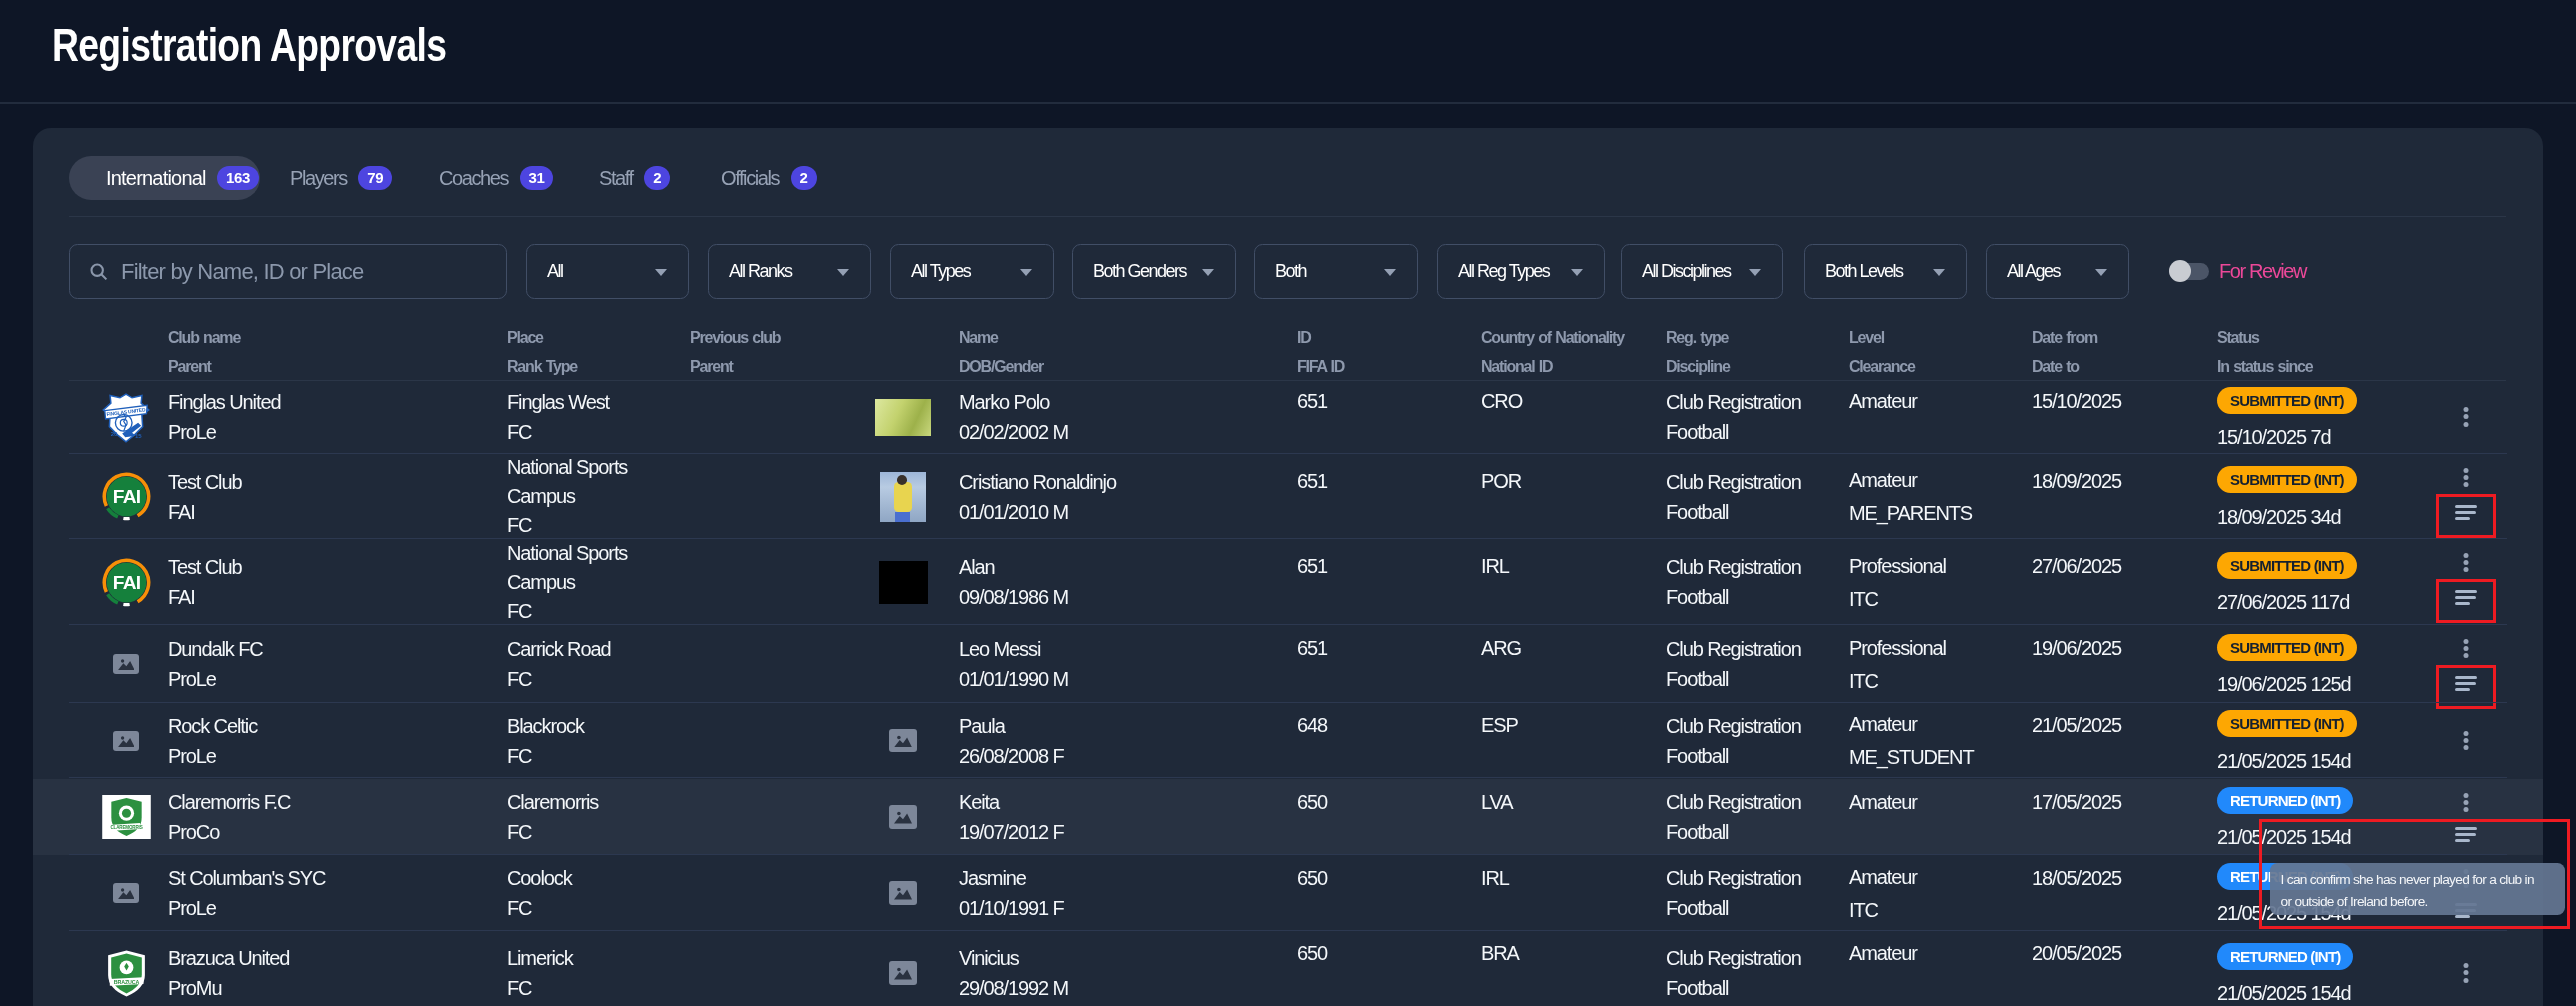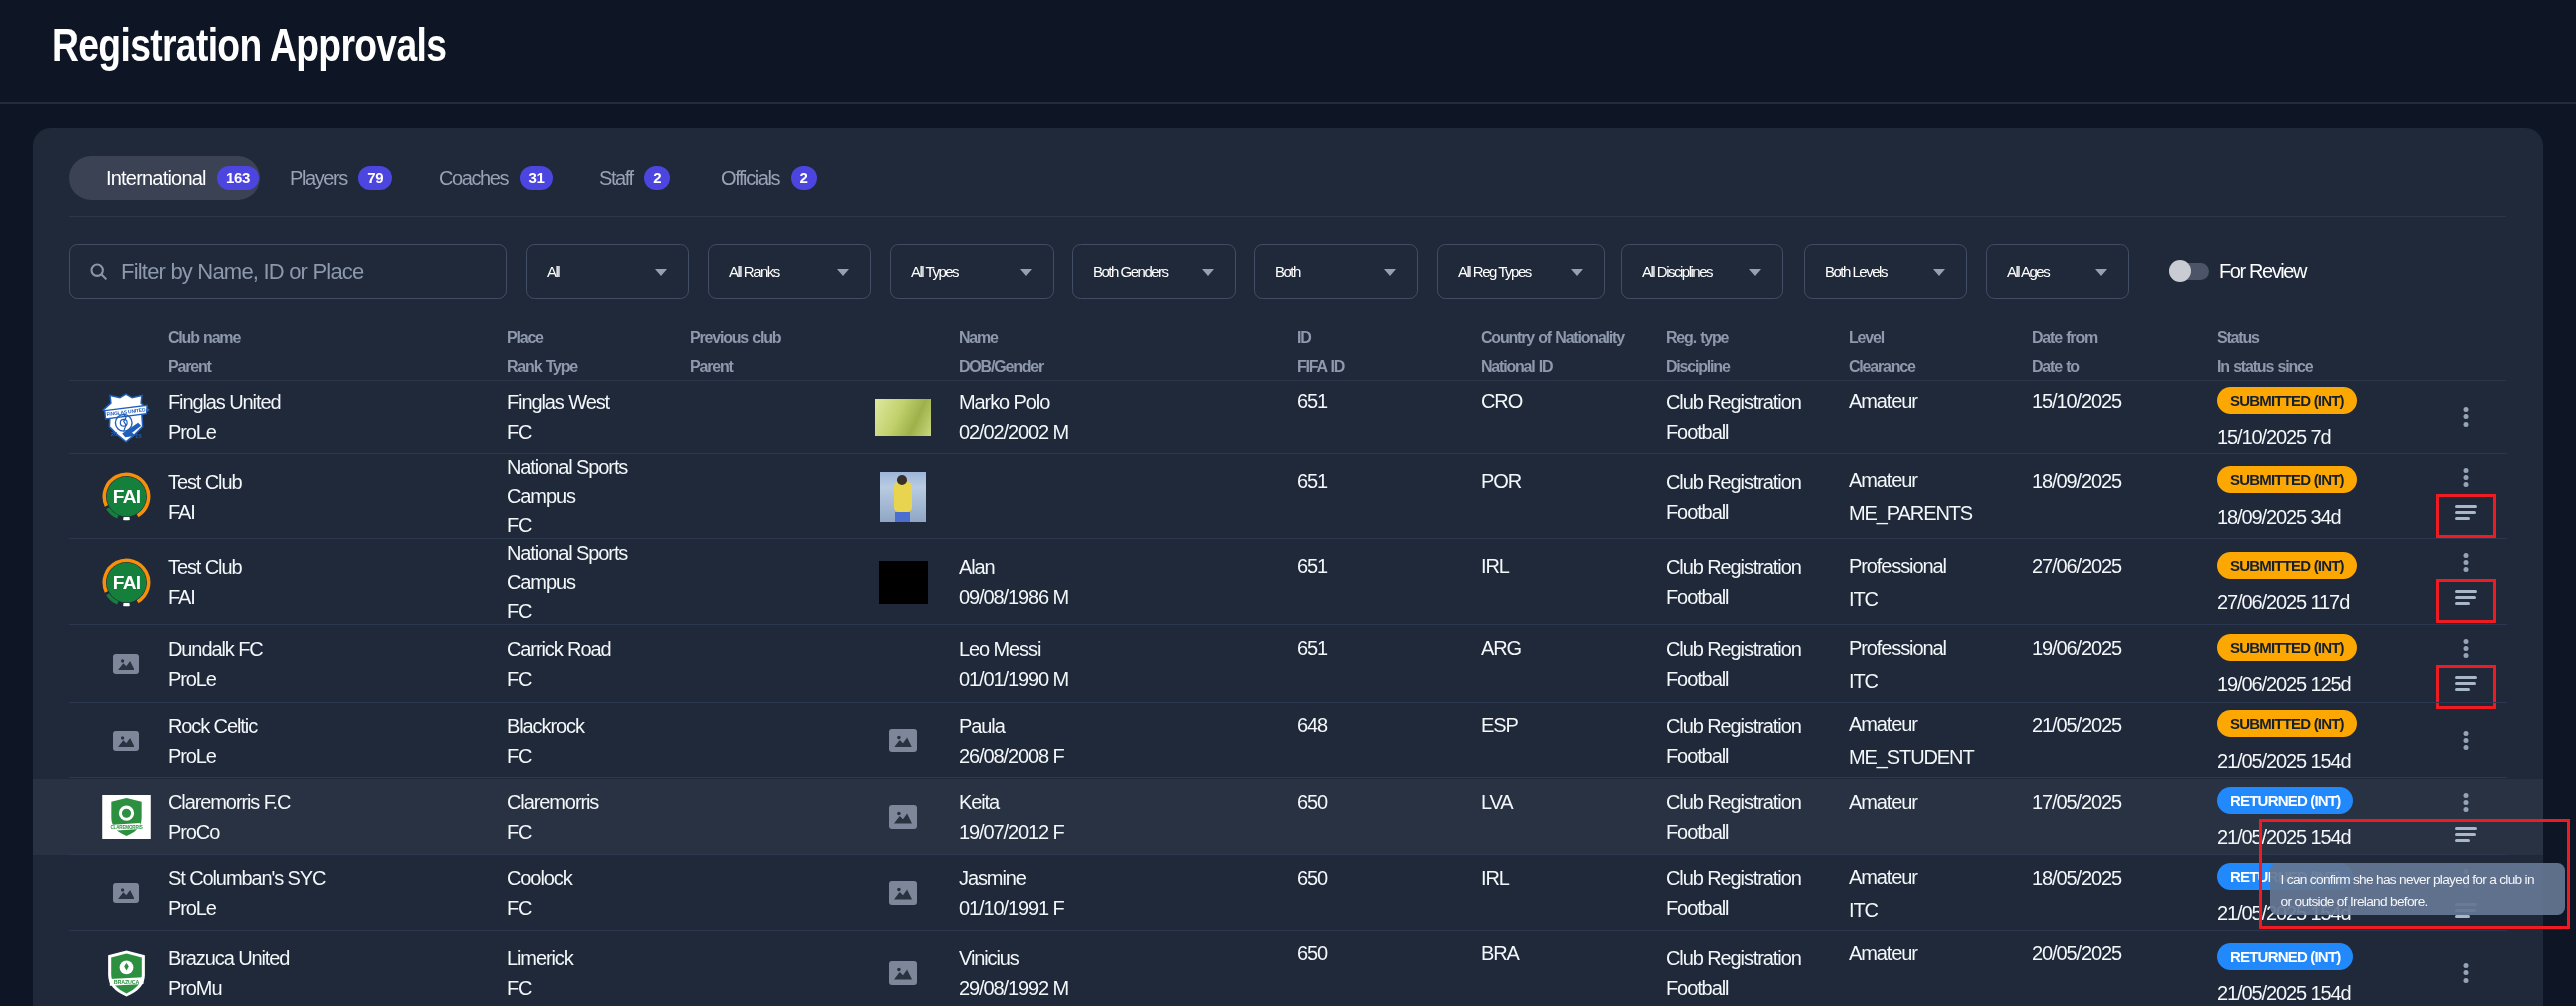"All" .dd { font-size: 15px -> 18px }
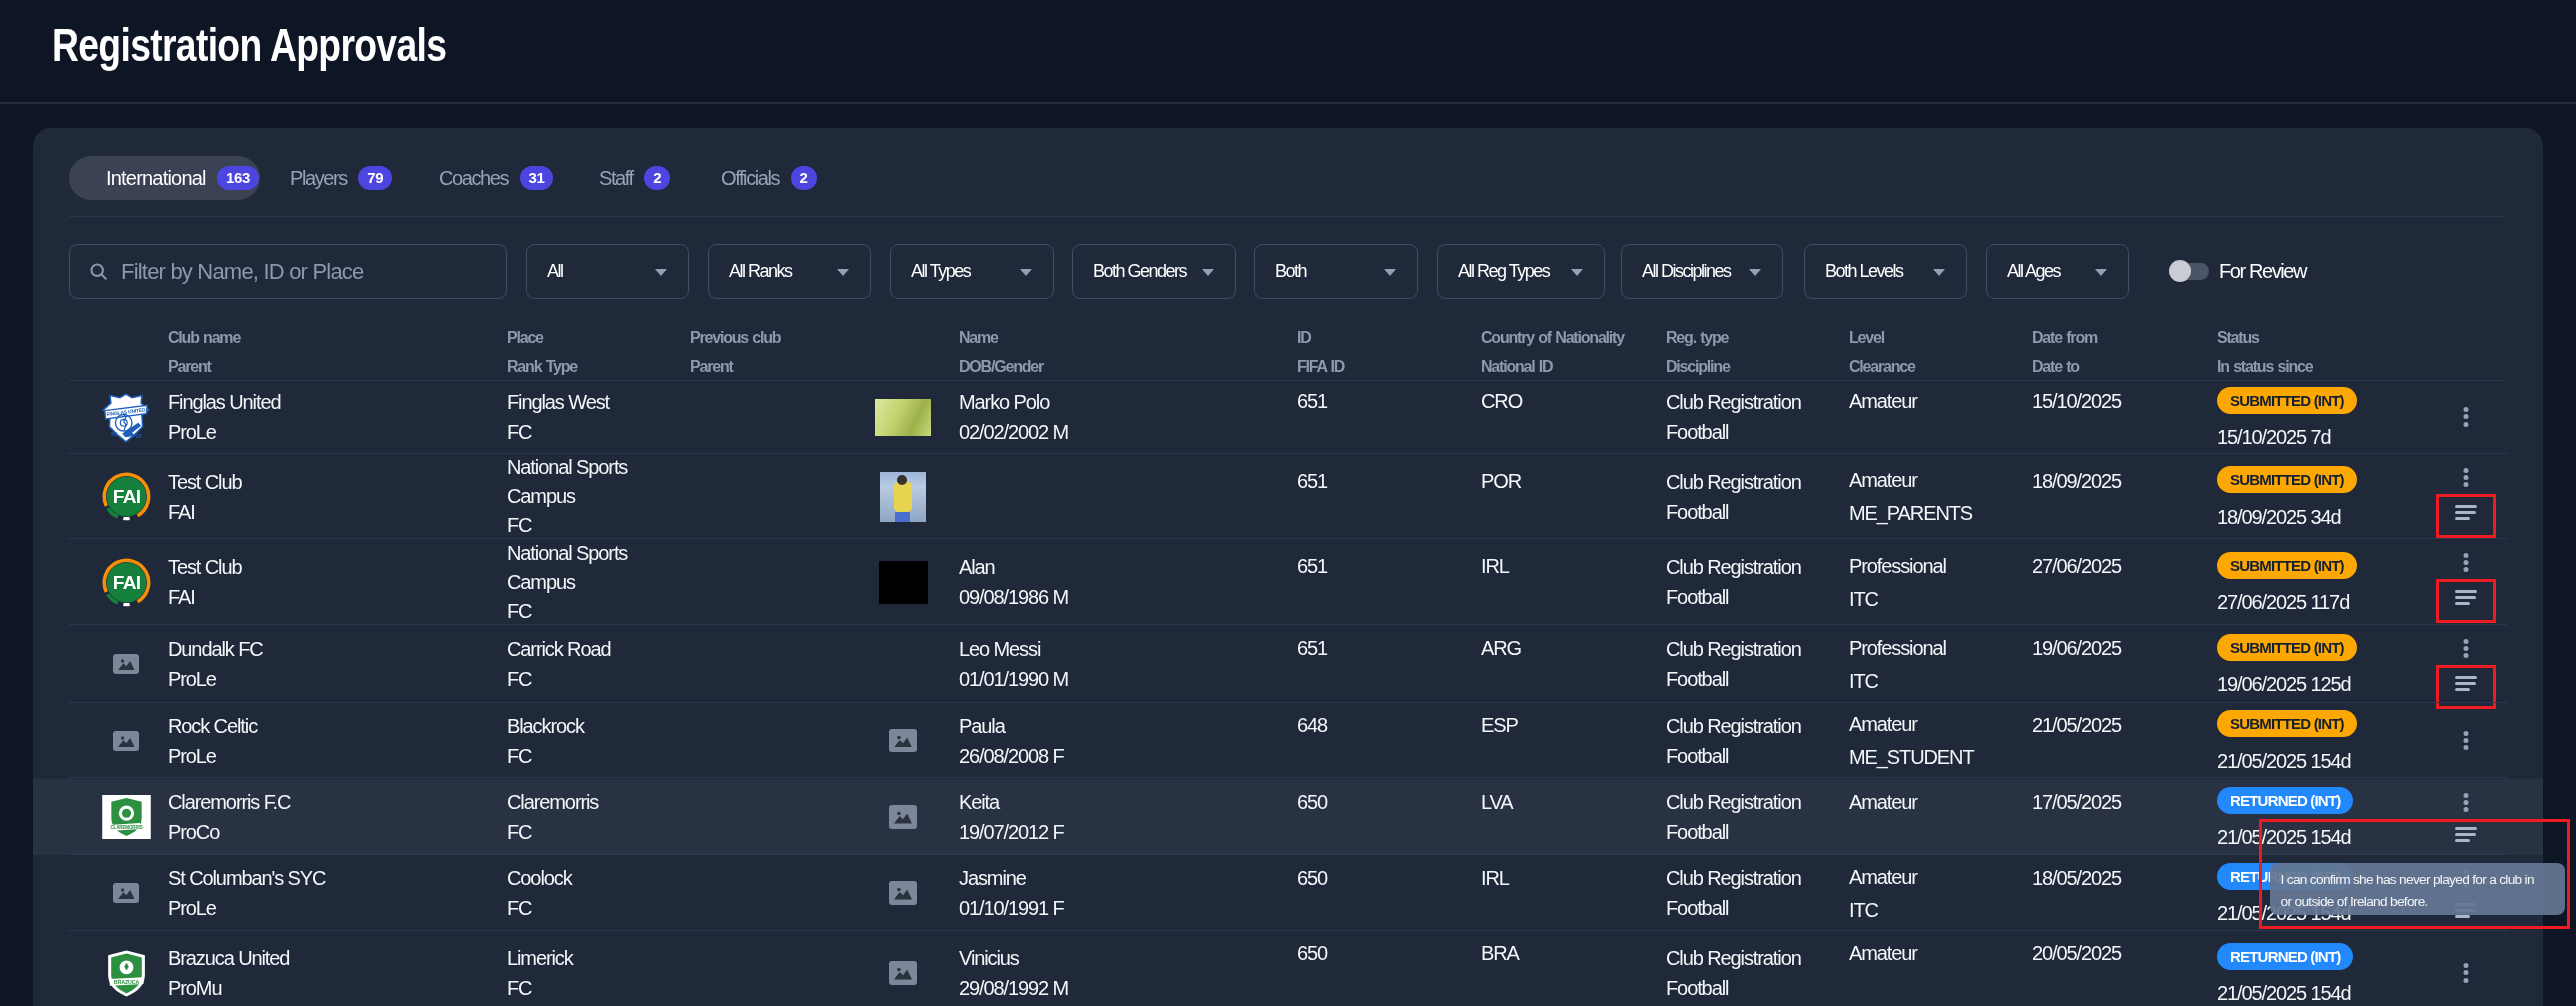"For Review" .fr-label { color: #ffffff -> #ec4899 }
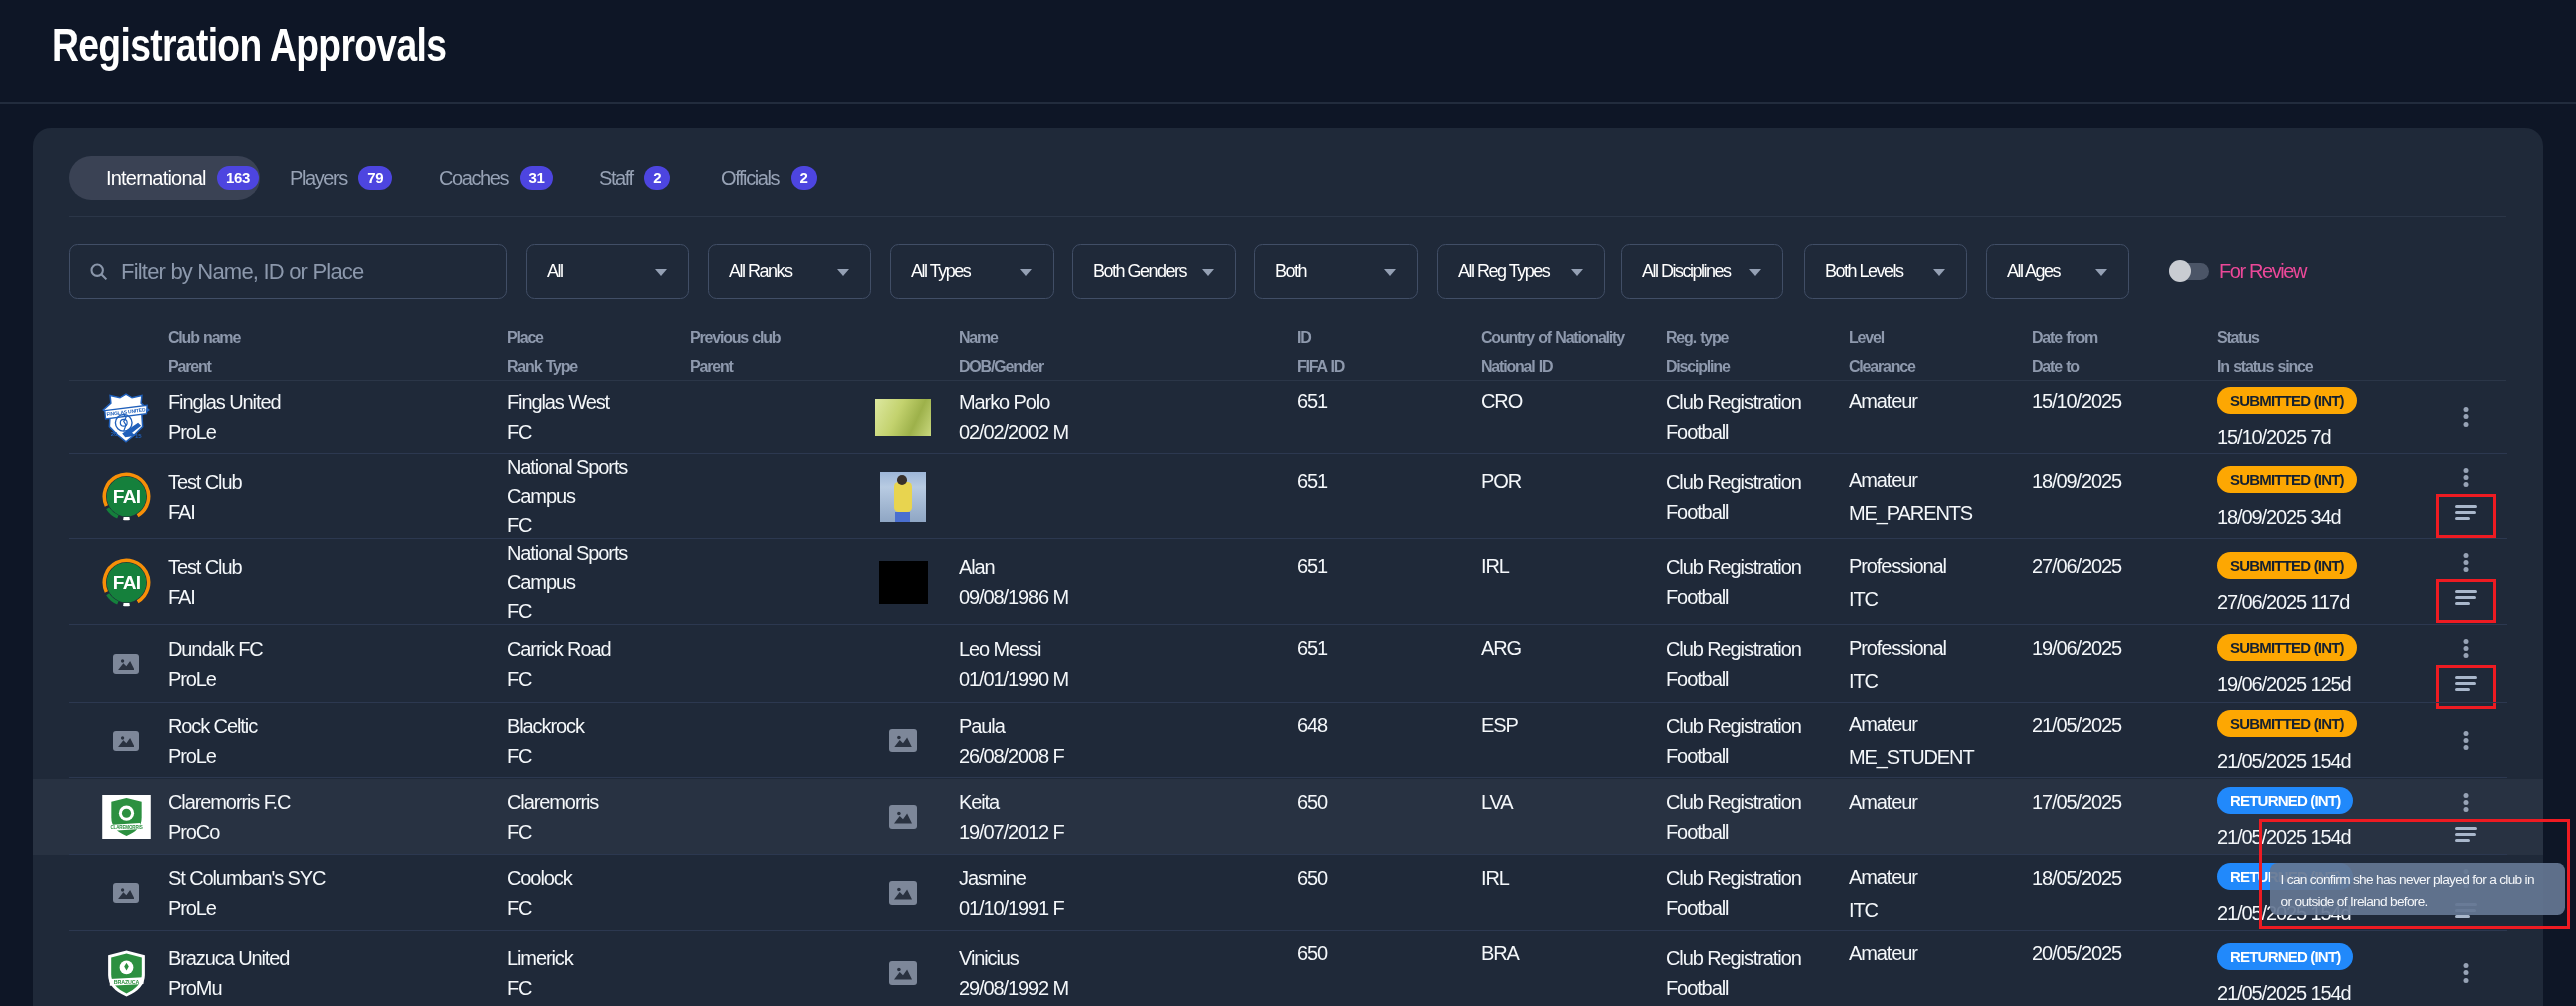"Cristiano Ronaldinjo" div.cell { html: none -> <div> <div>Cristiano Ronaldinjo</div> <div>01/01/2010 M</div> </div> }
